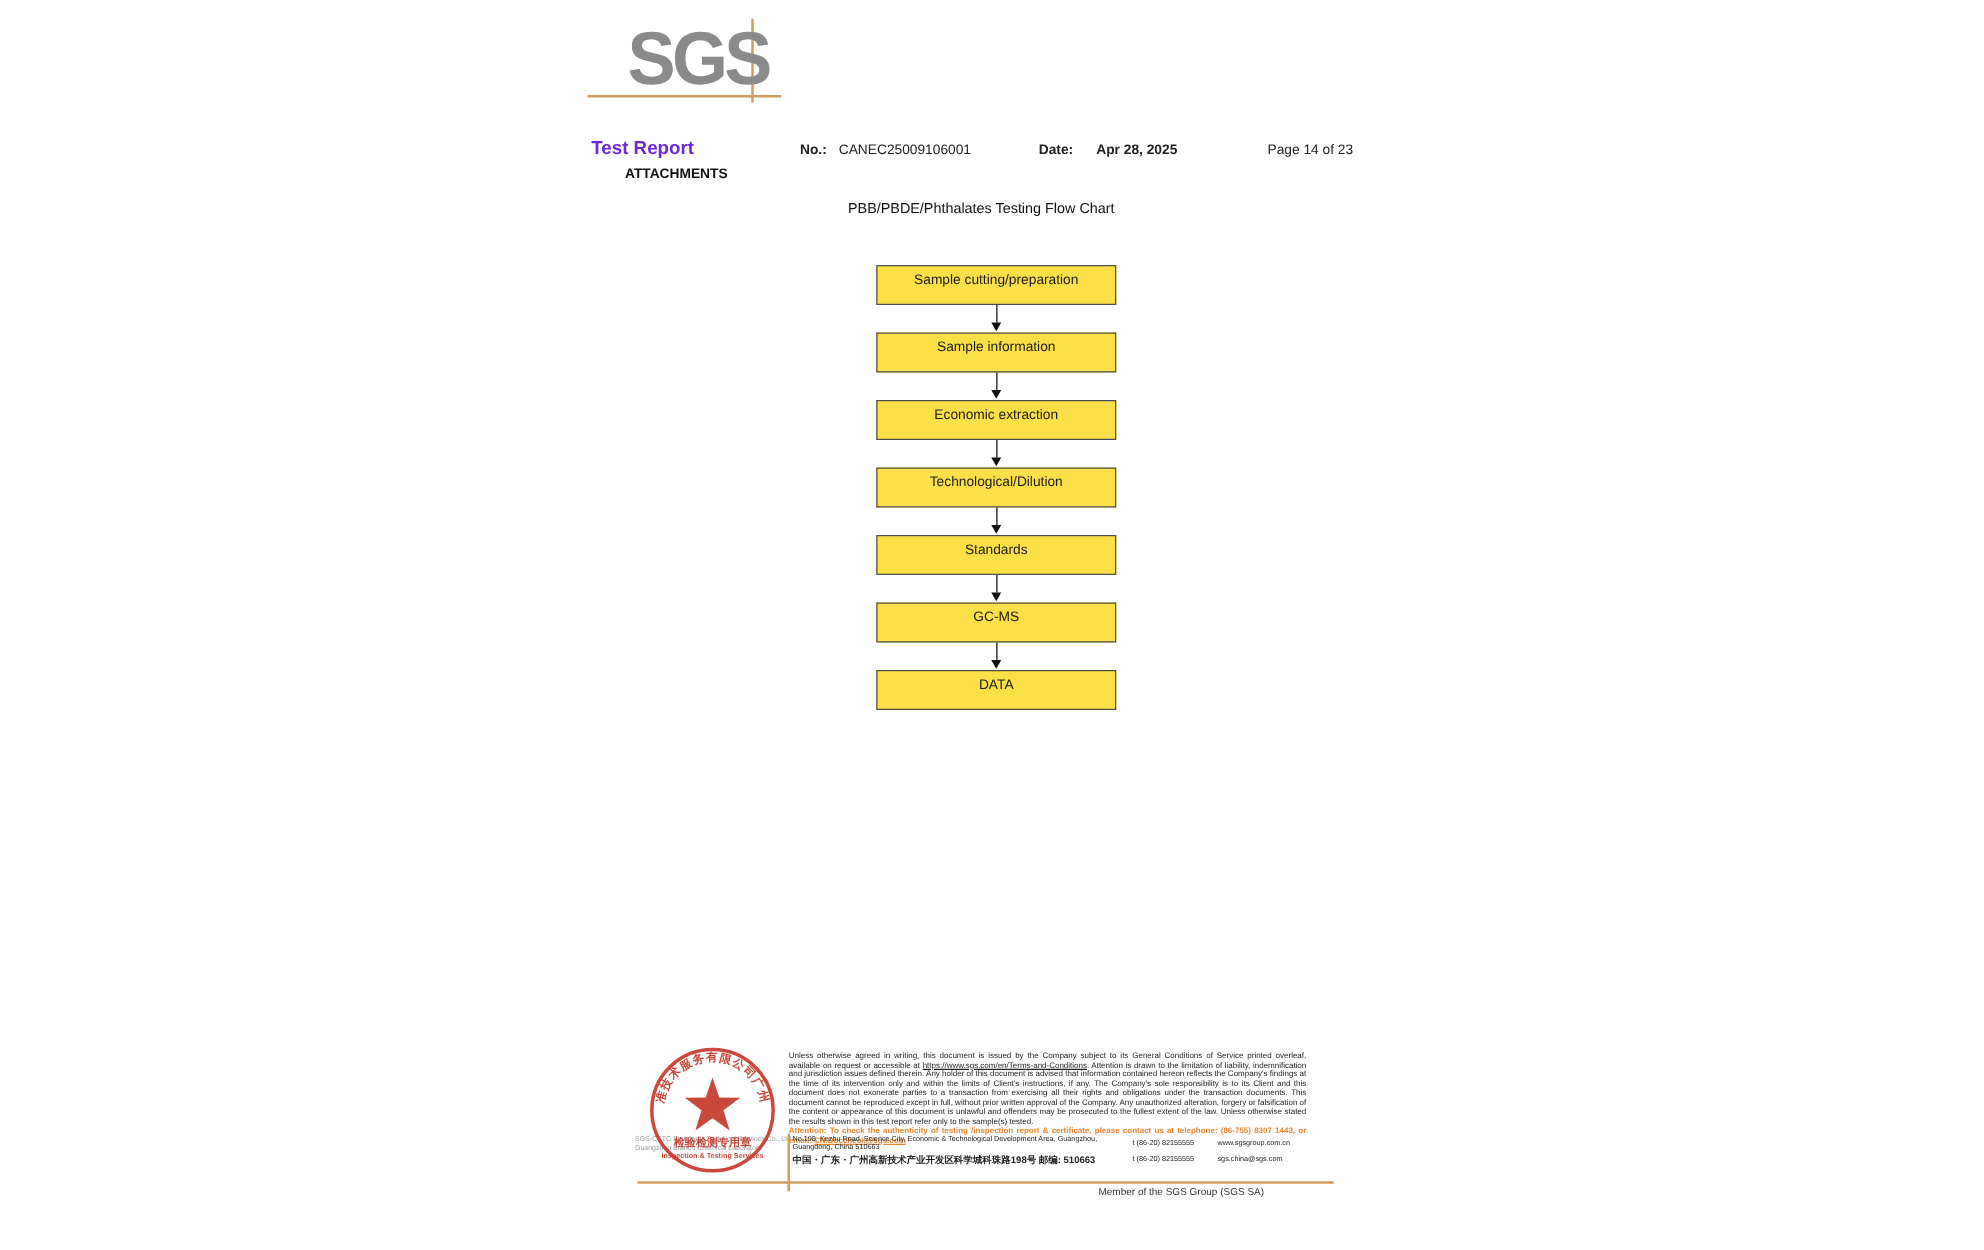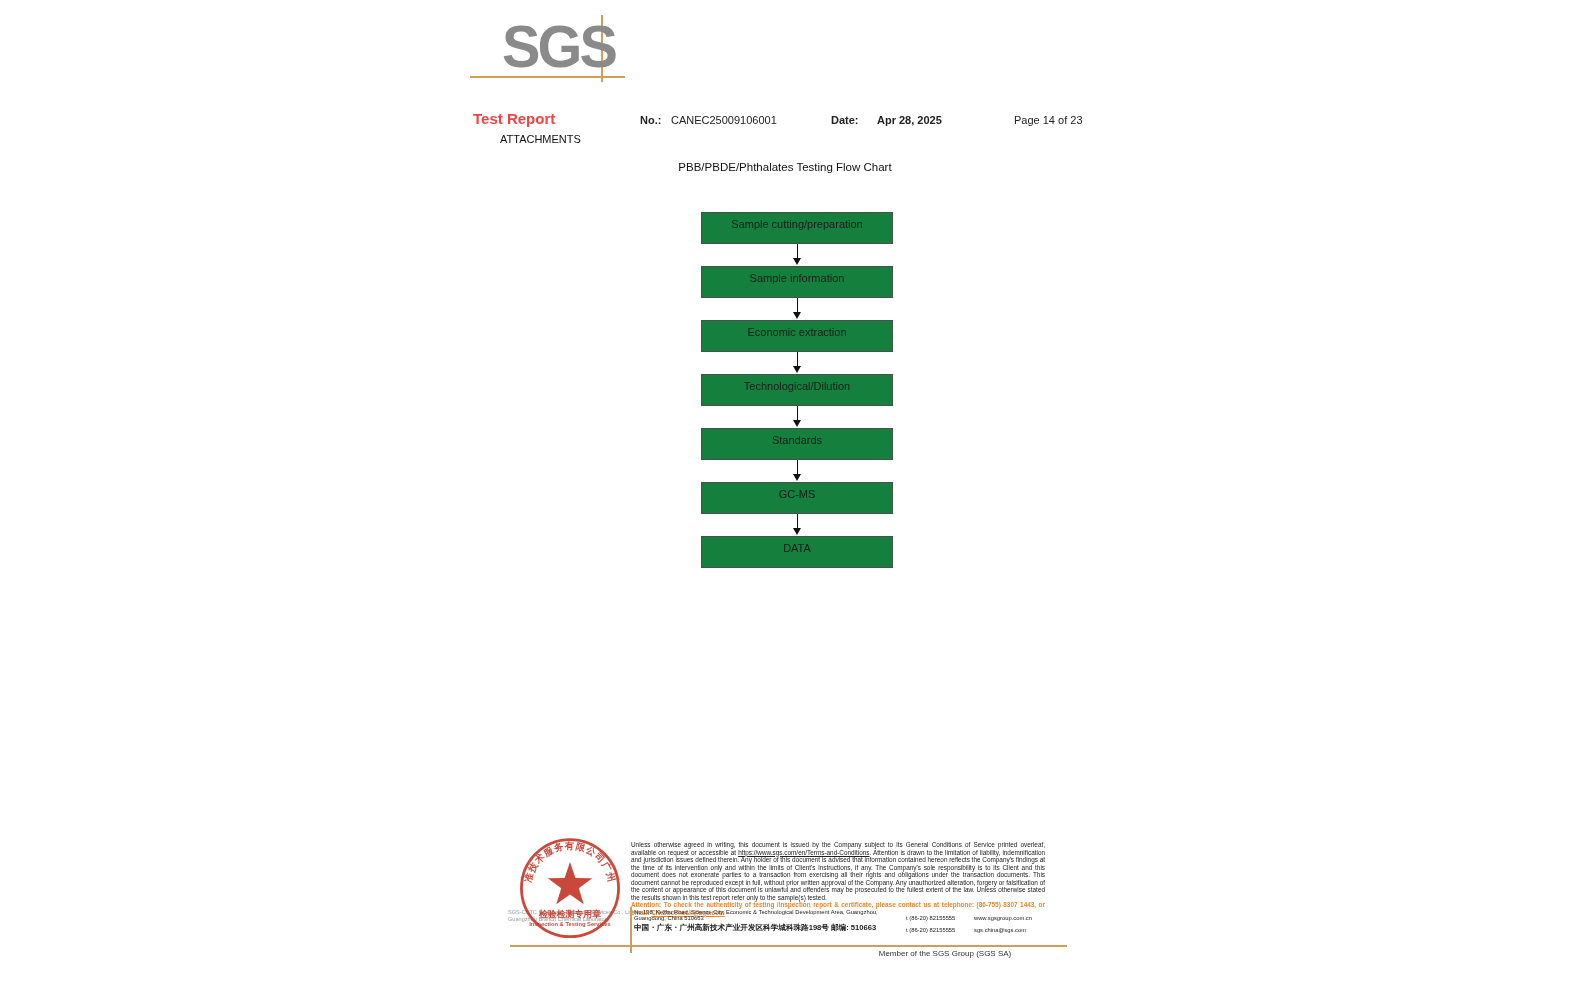"Test Report" .report-title { color: #ef4444 -> #6d28d9 }
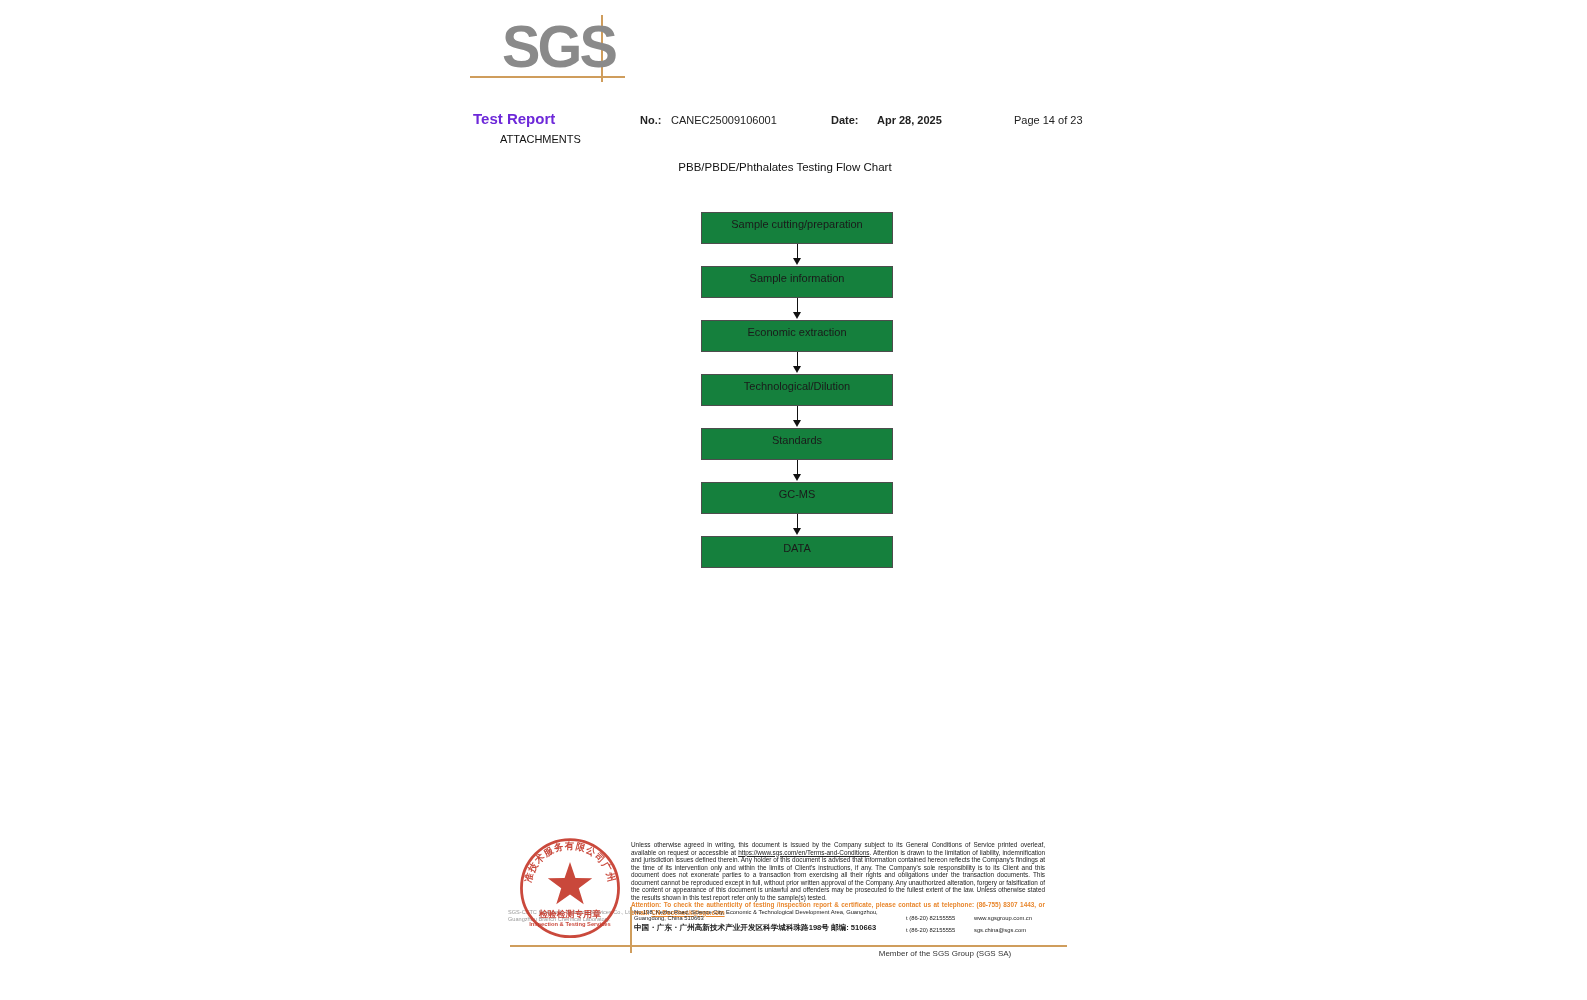"ATTACHMENTS" .attachments { font-weight: normal -> bold }
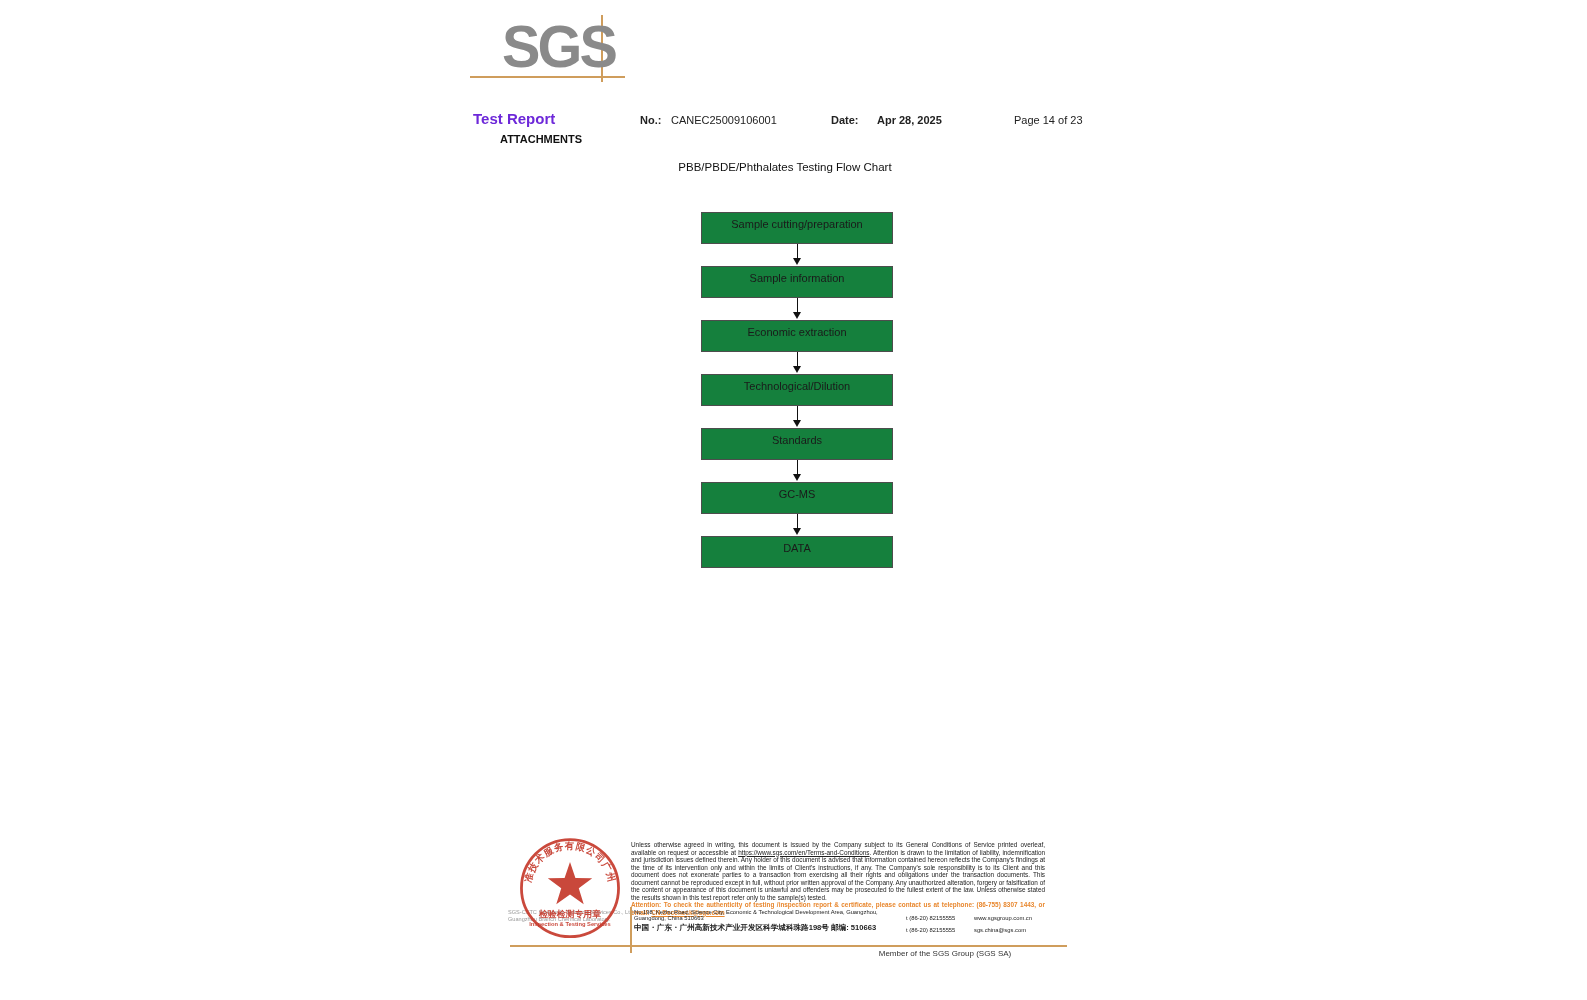"Sample cutting/preparation" .flow-box { background: #15803d -> #fde047 }
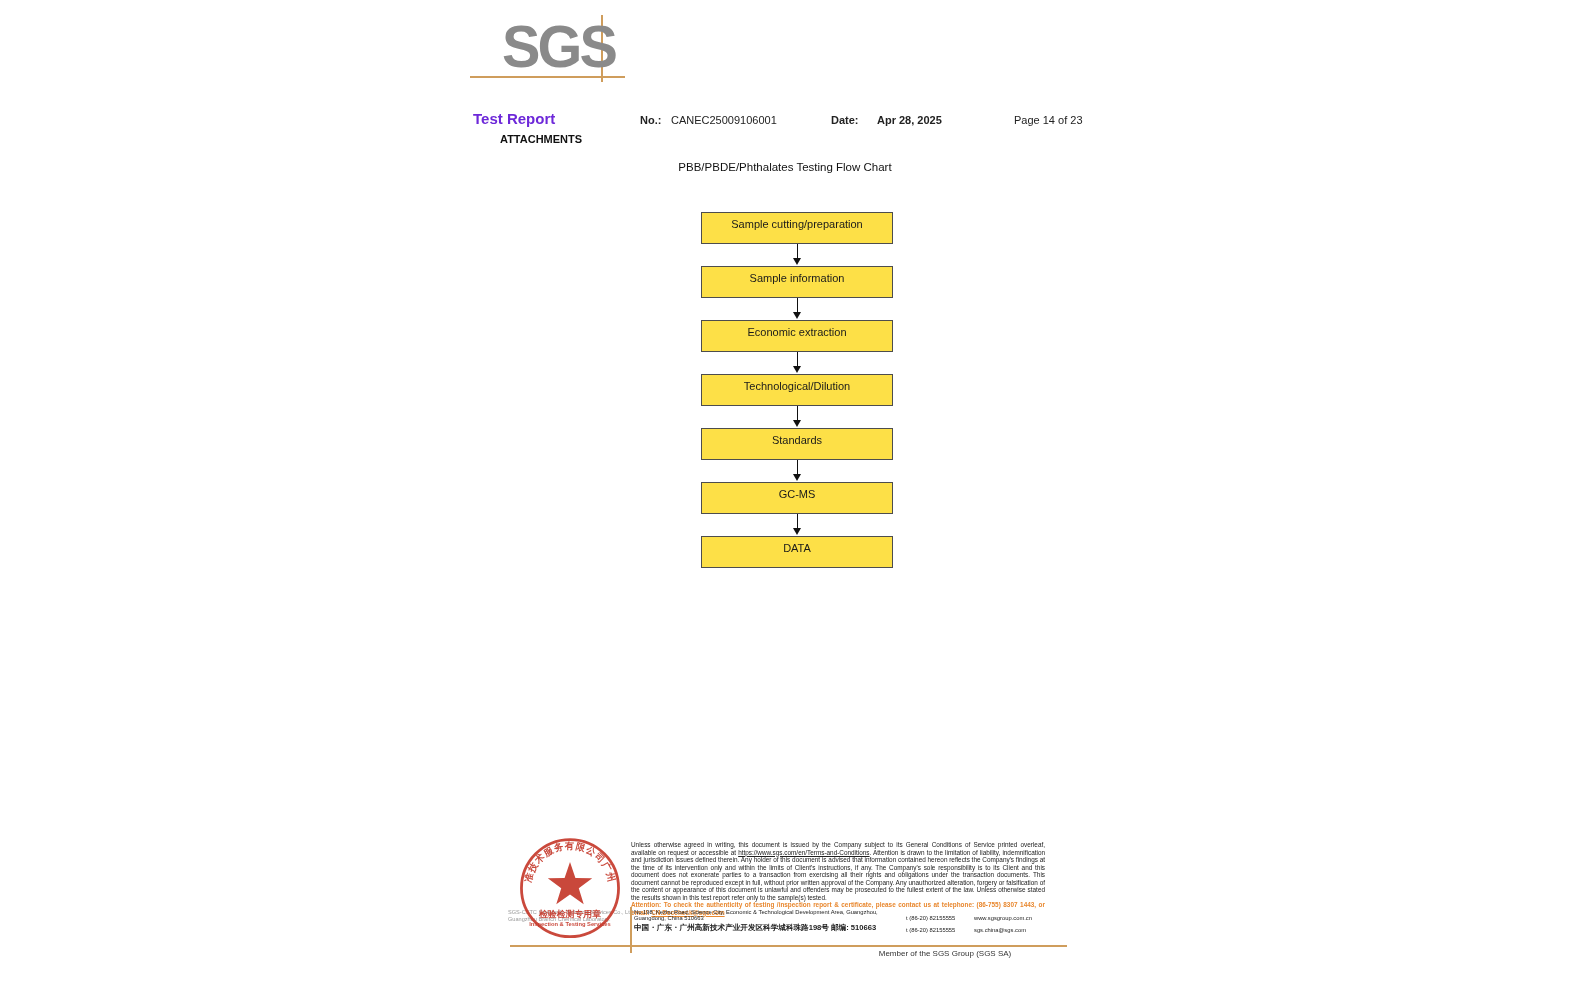"中国・广东・广州高新技术产业开发区科学城科珠路198号 邮编: 510663" .addr-row { align-items: flex-end -> center }
